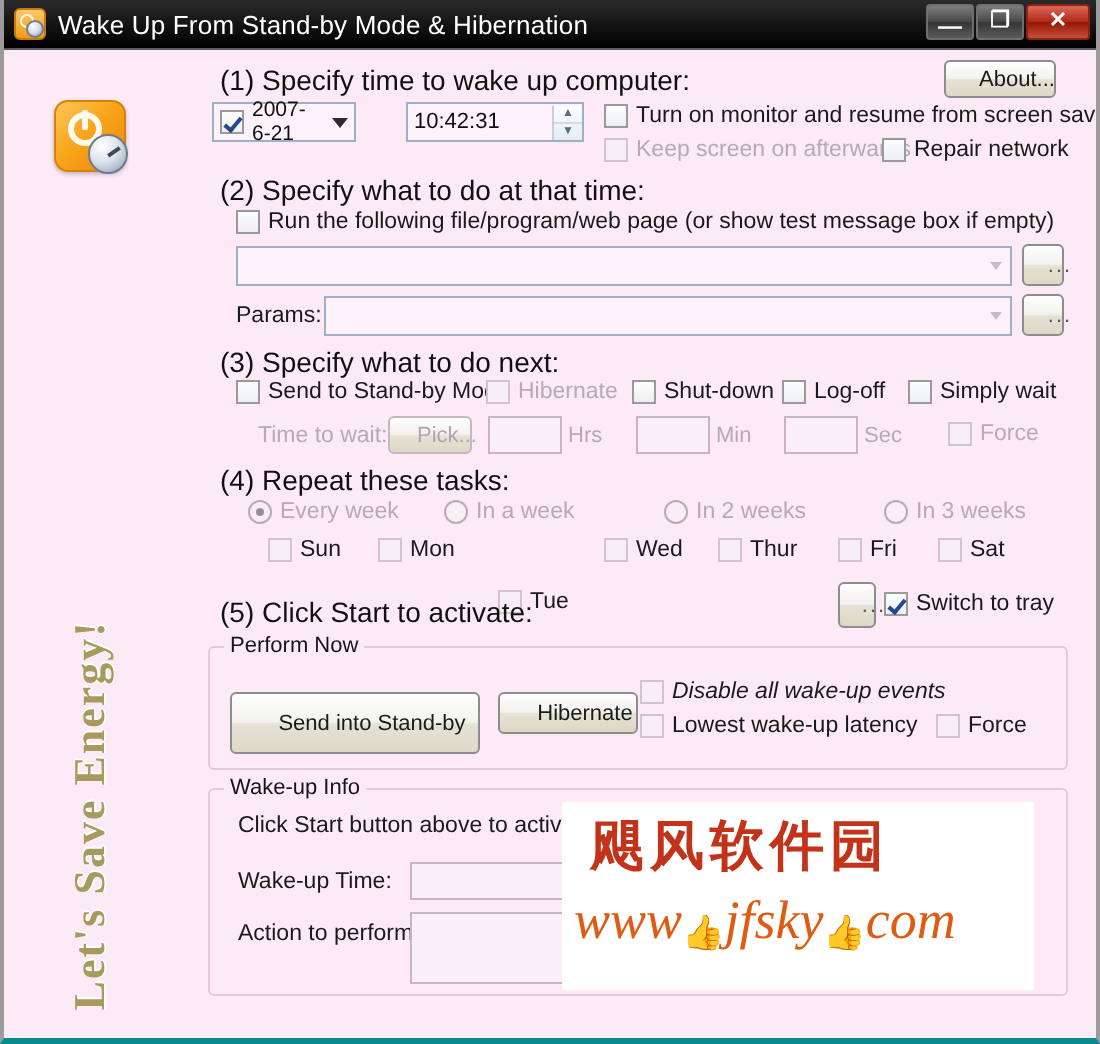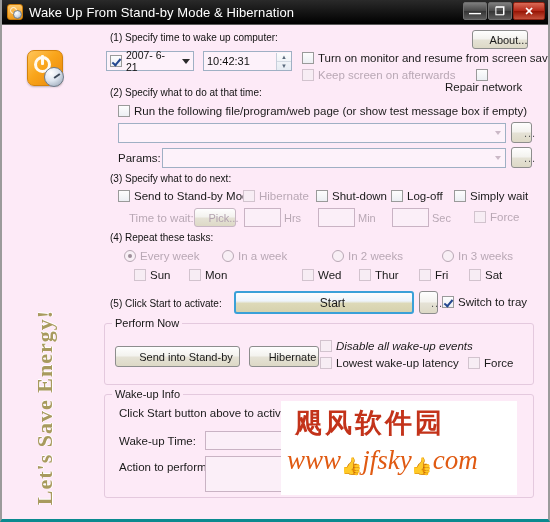"(1) Specify time to wake" .step-label { font-size: 10px -> 14px }
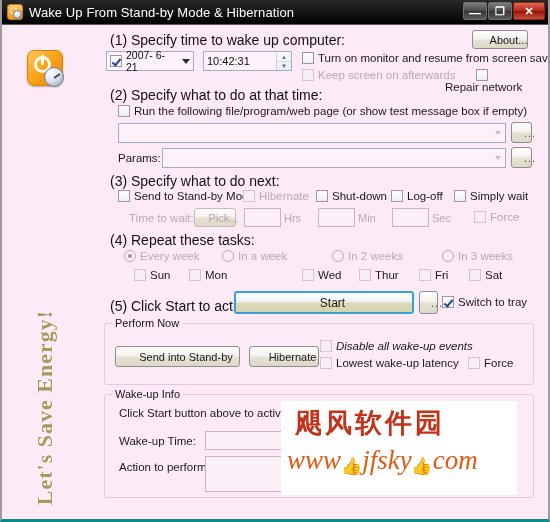"2007- 6-21" div.field { width: 88px -> 72px }
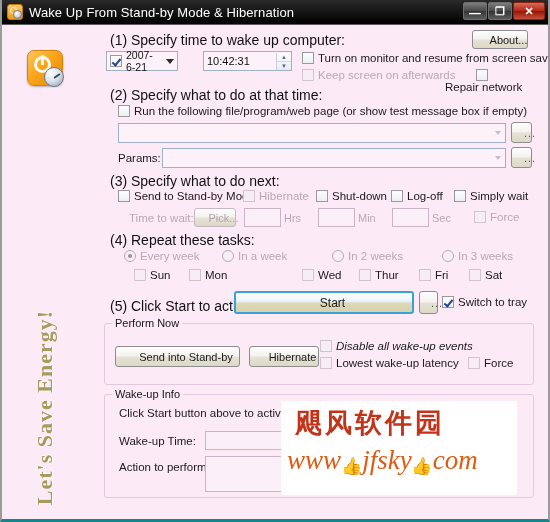"Repair network" div.row { flex-direction: column -> none }
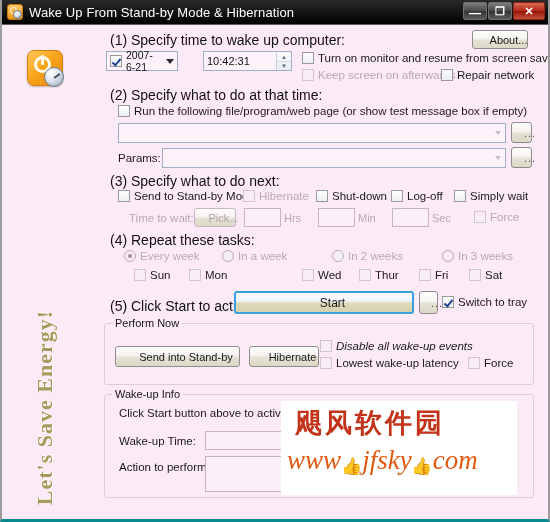"Start" div.btn { html: <div>Start</div> -> none }
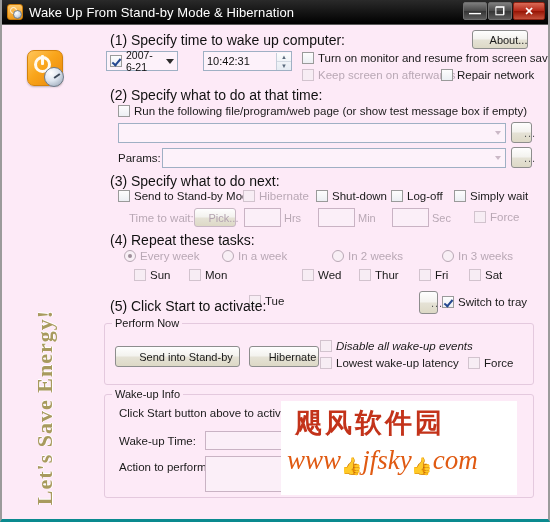"Send into Stand-by" div.btn { height: 21px -> 31px }
